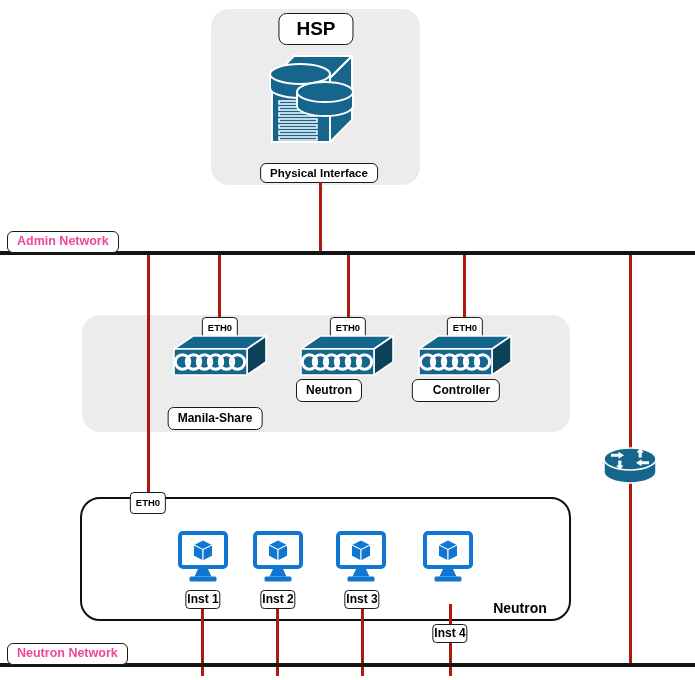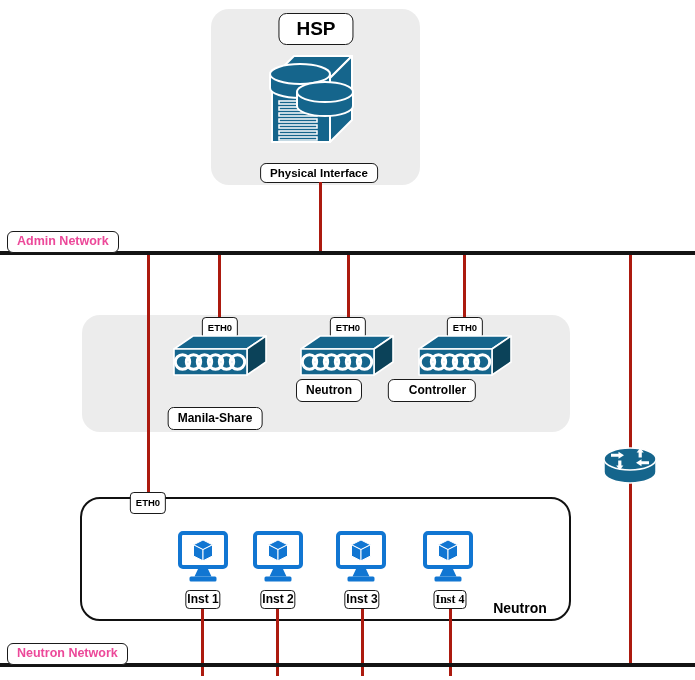"Controller" div.lbl { left: 432px -> 456px }
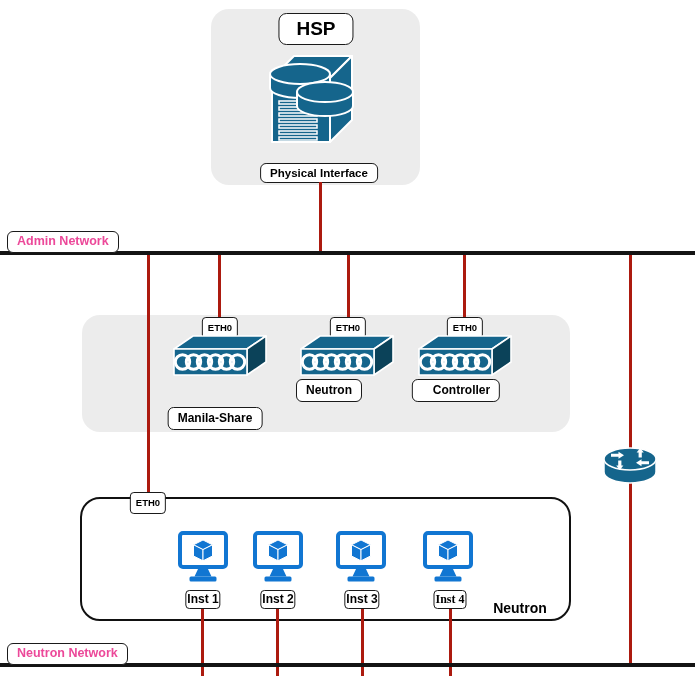"Inst 4" div.lbl { font-family: Liberation Serif, serif -> none; top: 590px -> 624px }
